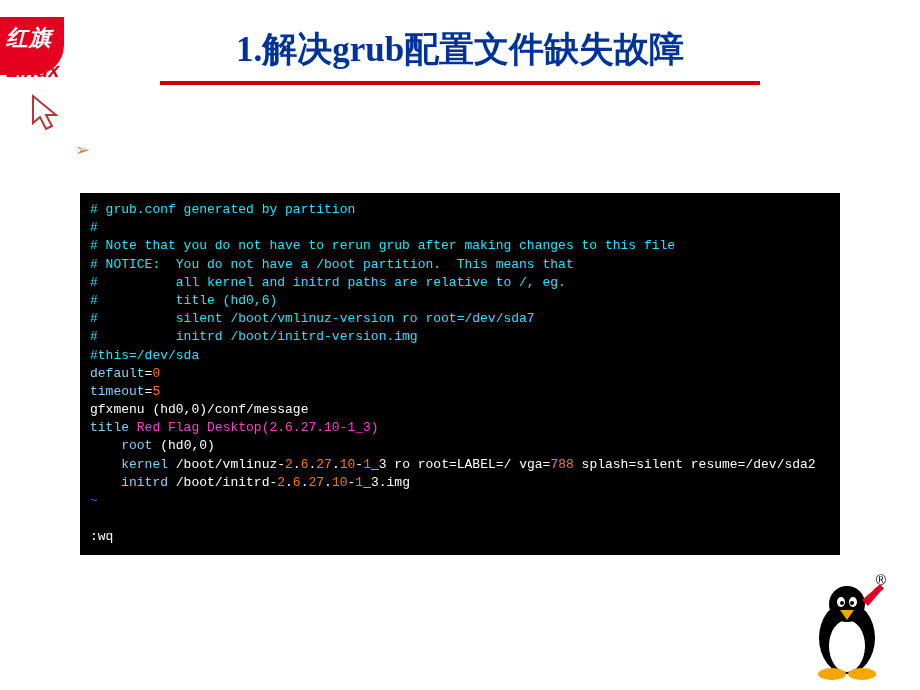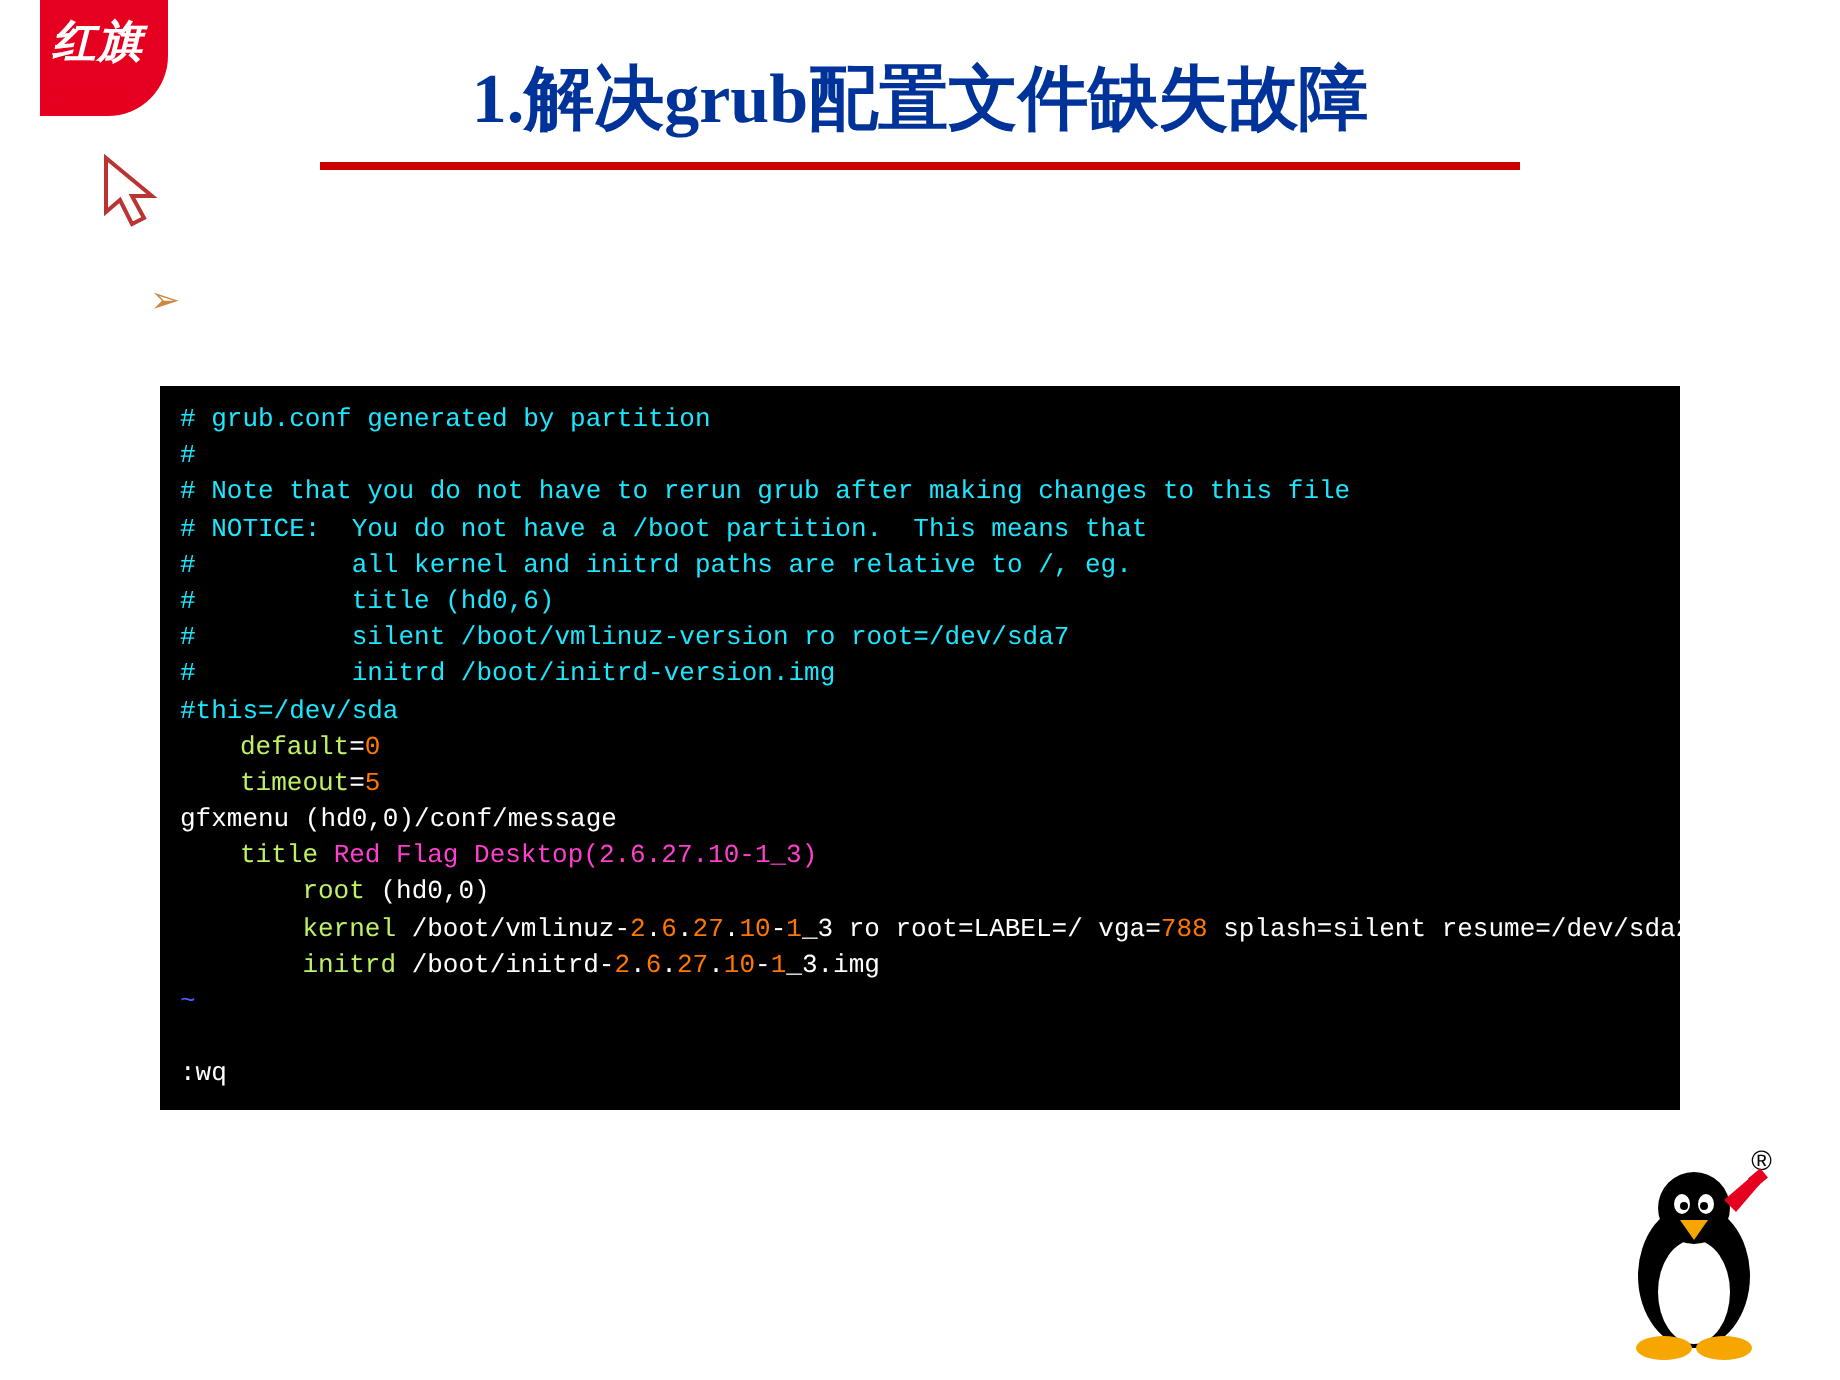"红旗" .logo { margin-left: 20px -> none; top: 0 -> 17px }
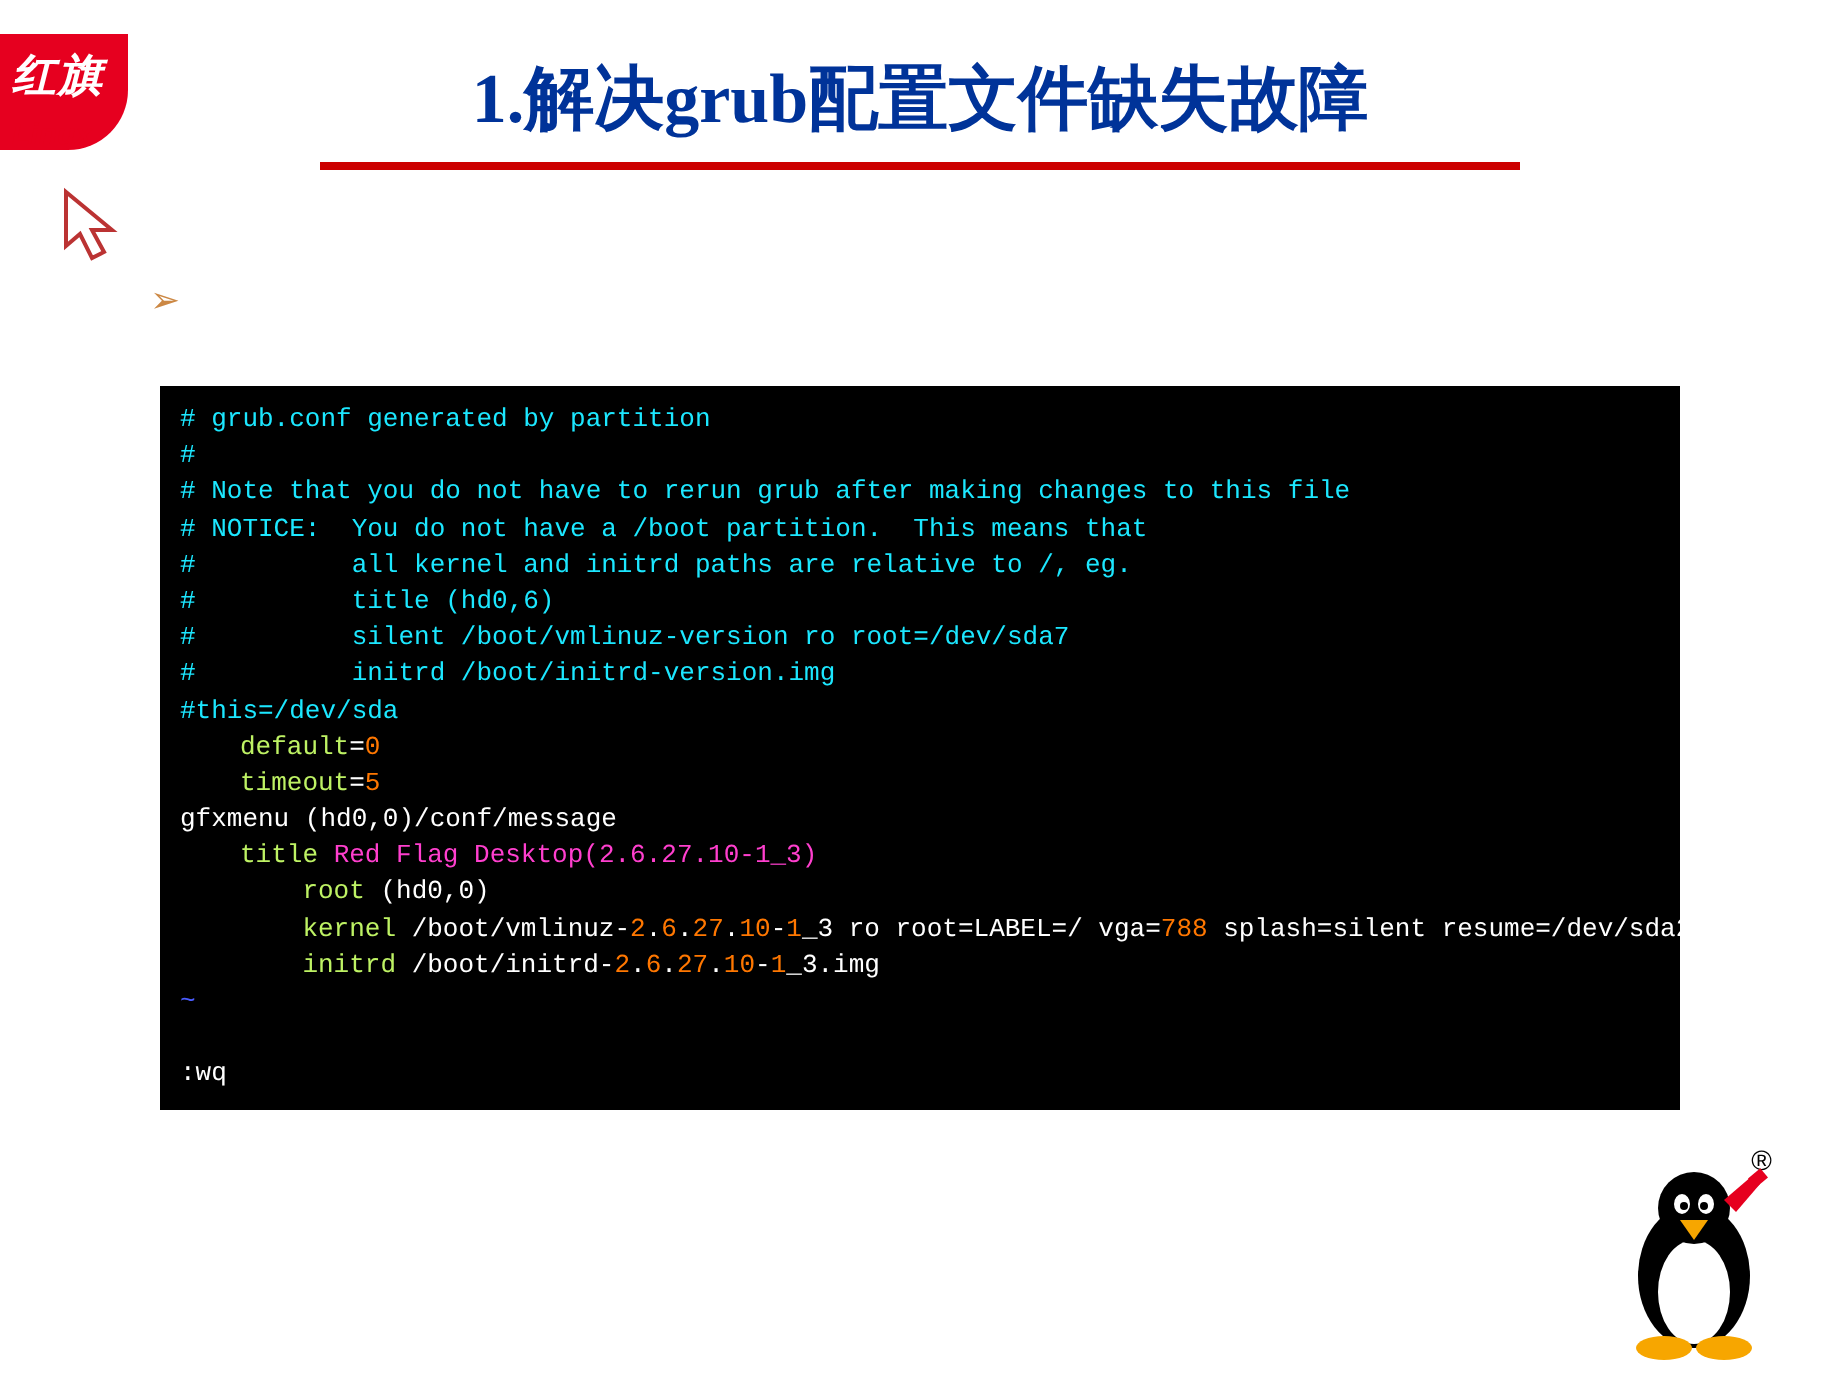"Linux" .logo-text2 { font-size: 15px -> 20px }
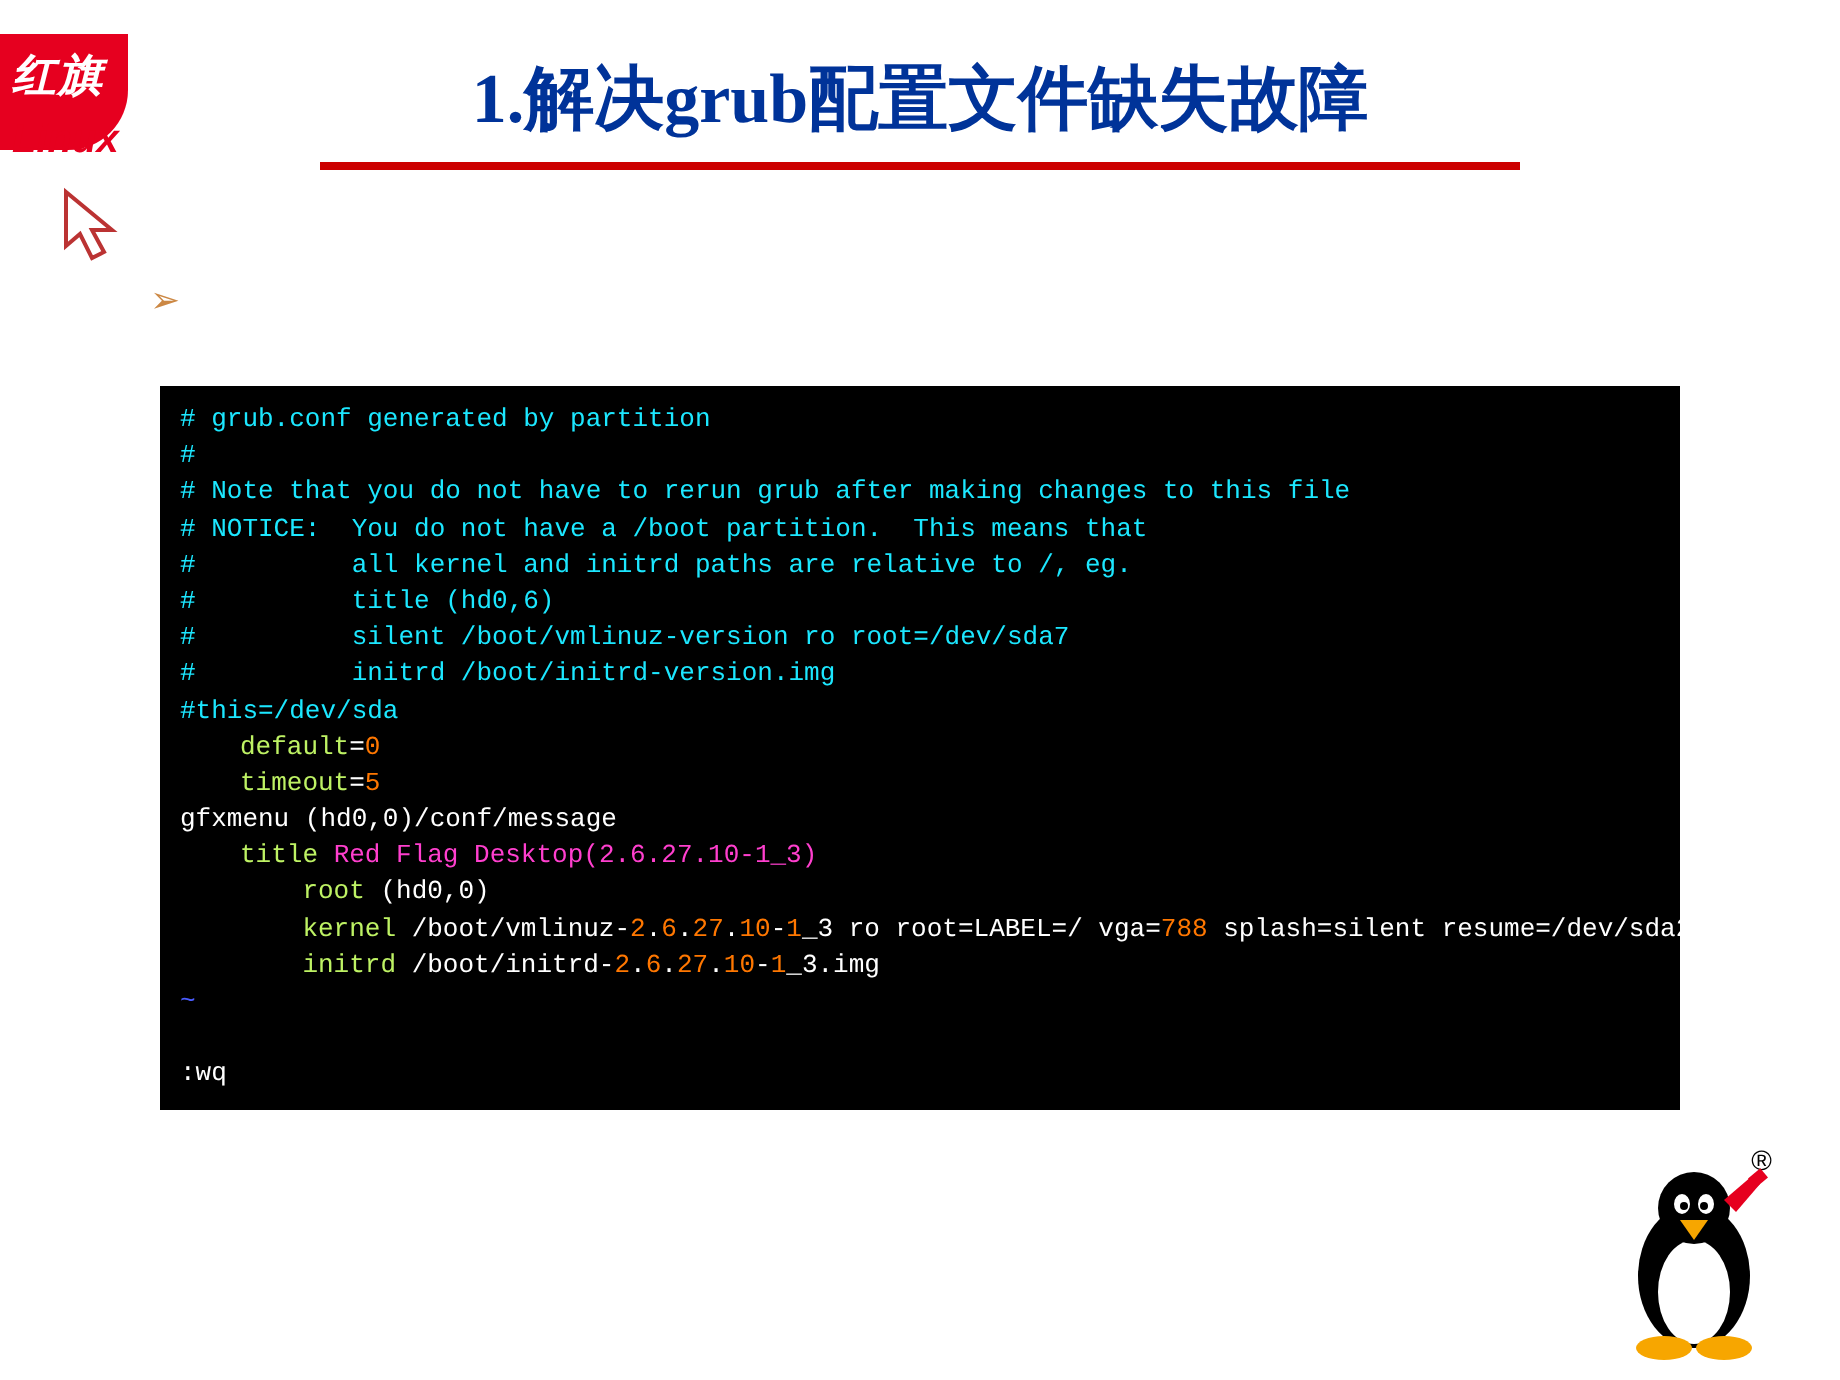"default" .c-yellow { color: #bef264 -> #7dd3fc; margin-left: 30px -> none }
